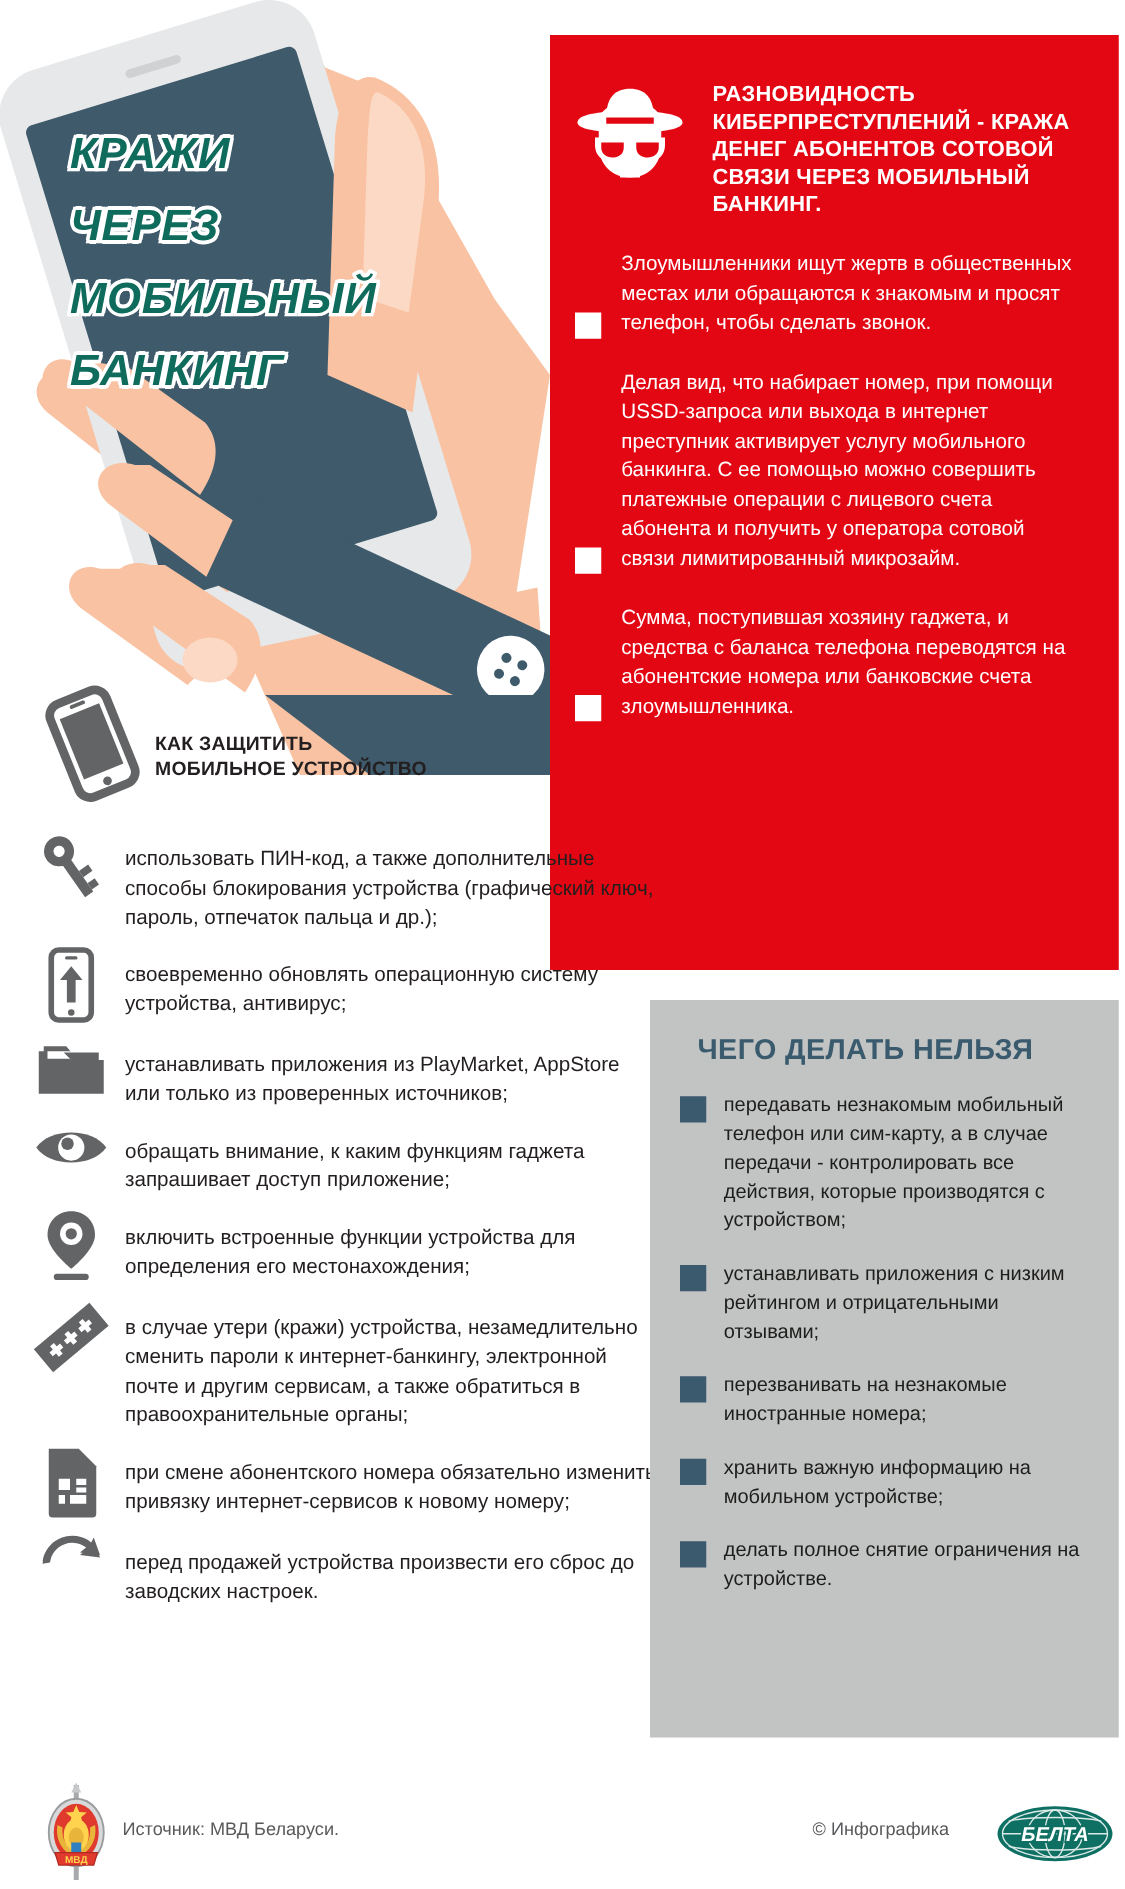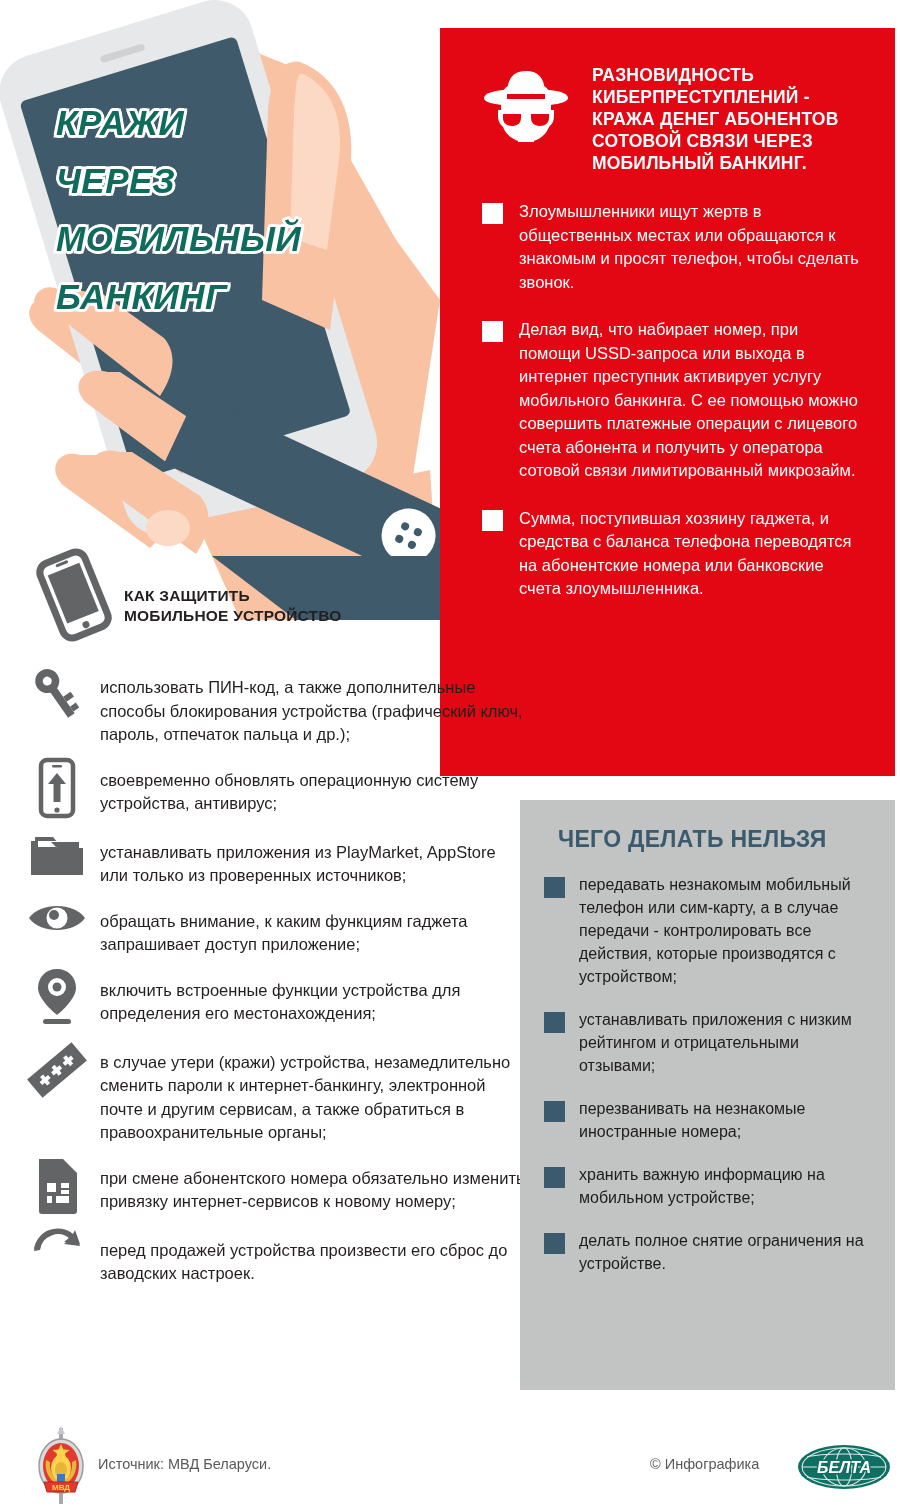"РАЗНОВИДНОСТЬ КИБЕРПРЕСТУПЛЕНИЙ - КРАЖА" .redpanel { padding: 26px 30px 0 38px -> 26px 30px 0 16px }
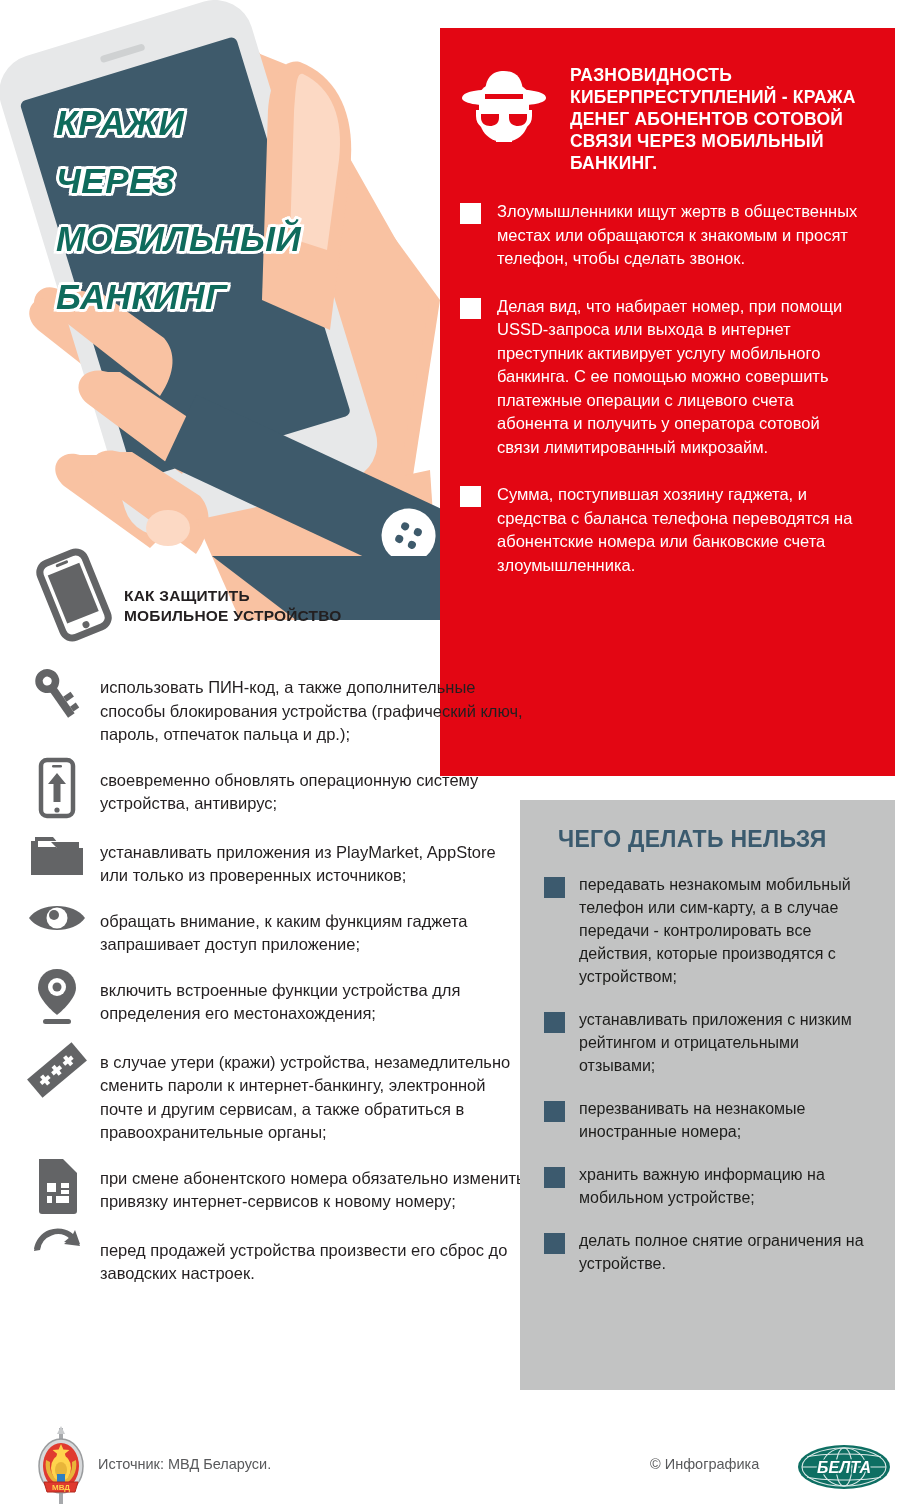"Злоумышленники ищут жертв в общественных" .red-list li { align-items: flex-start -> flex-end }
